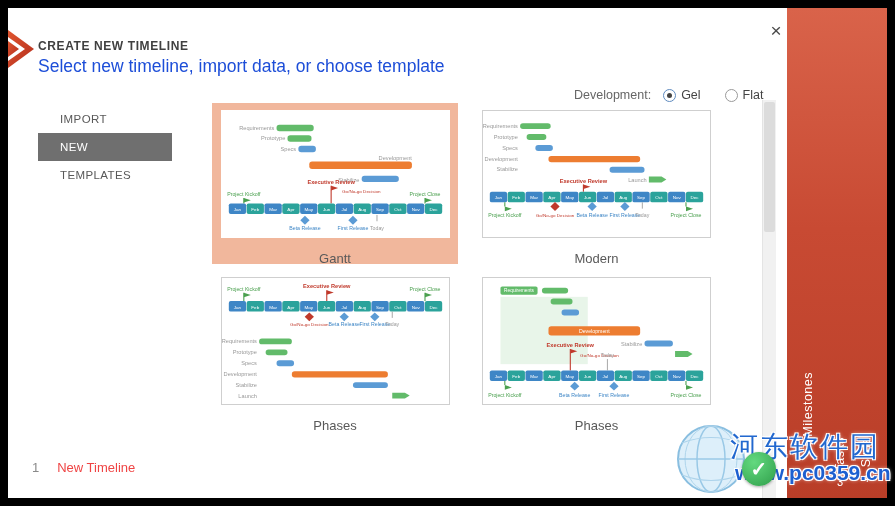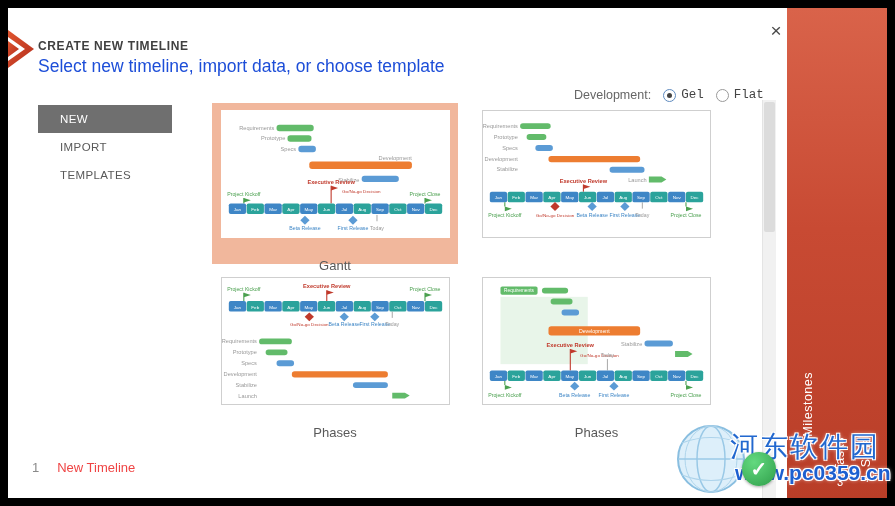"Gel" .appearance-options { font-family: Liberation Mono, monospace -> none; gap: 12px -> 24px }
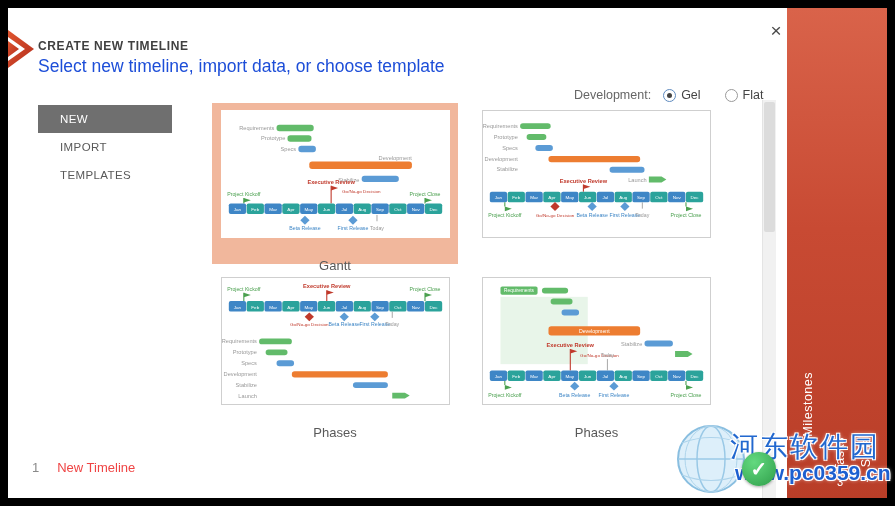"NEW" div.nav-item { order: before "IMPORT" -> after "IMPORT" }
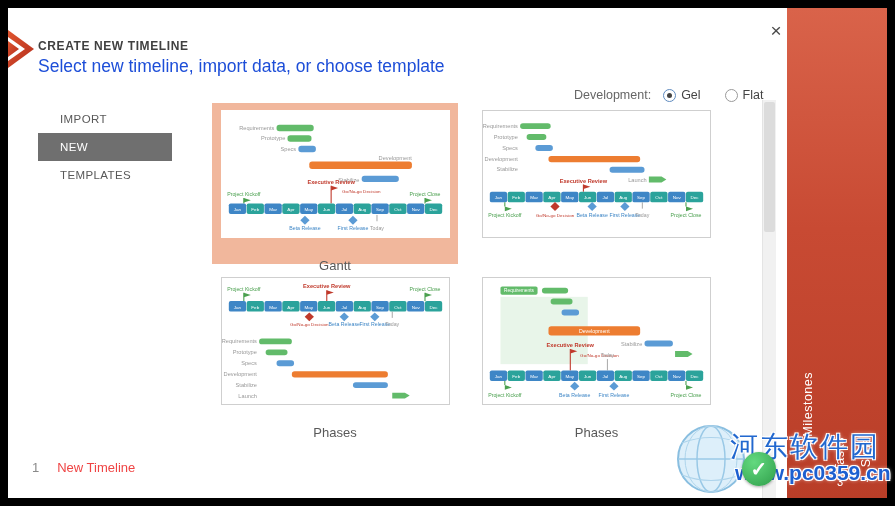"Gantt" .card-label { margin-top: 20px -> 13px }
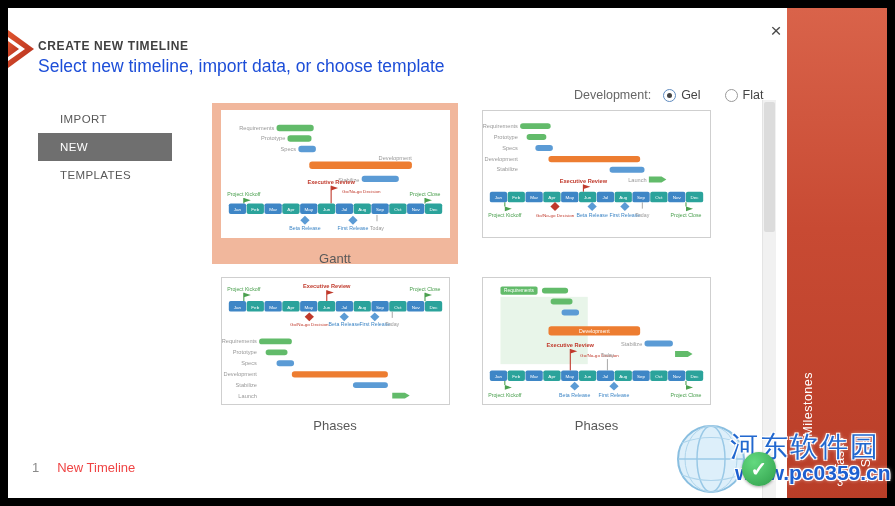"Modern" div.card-label { html: none -> <div>Modern</div> }
